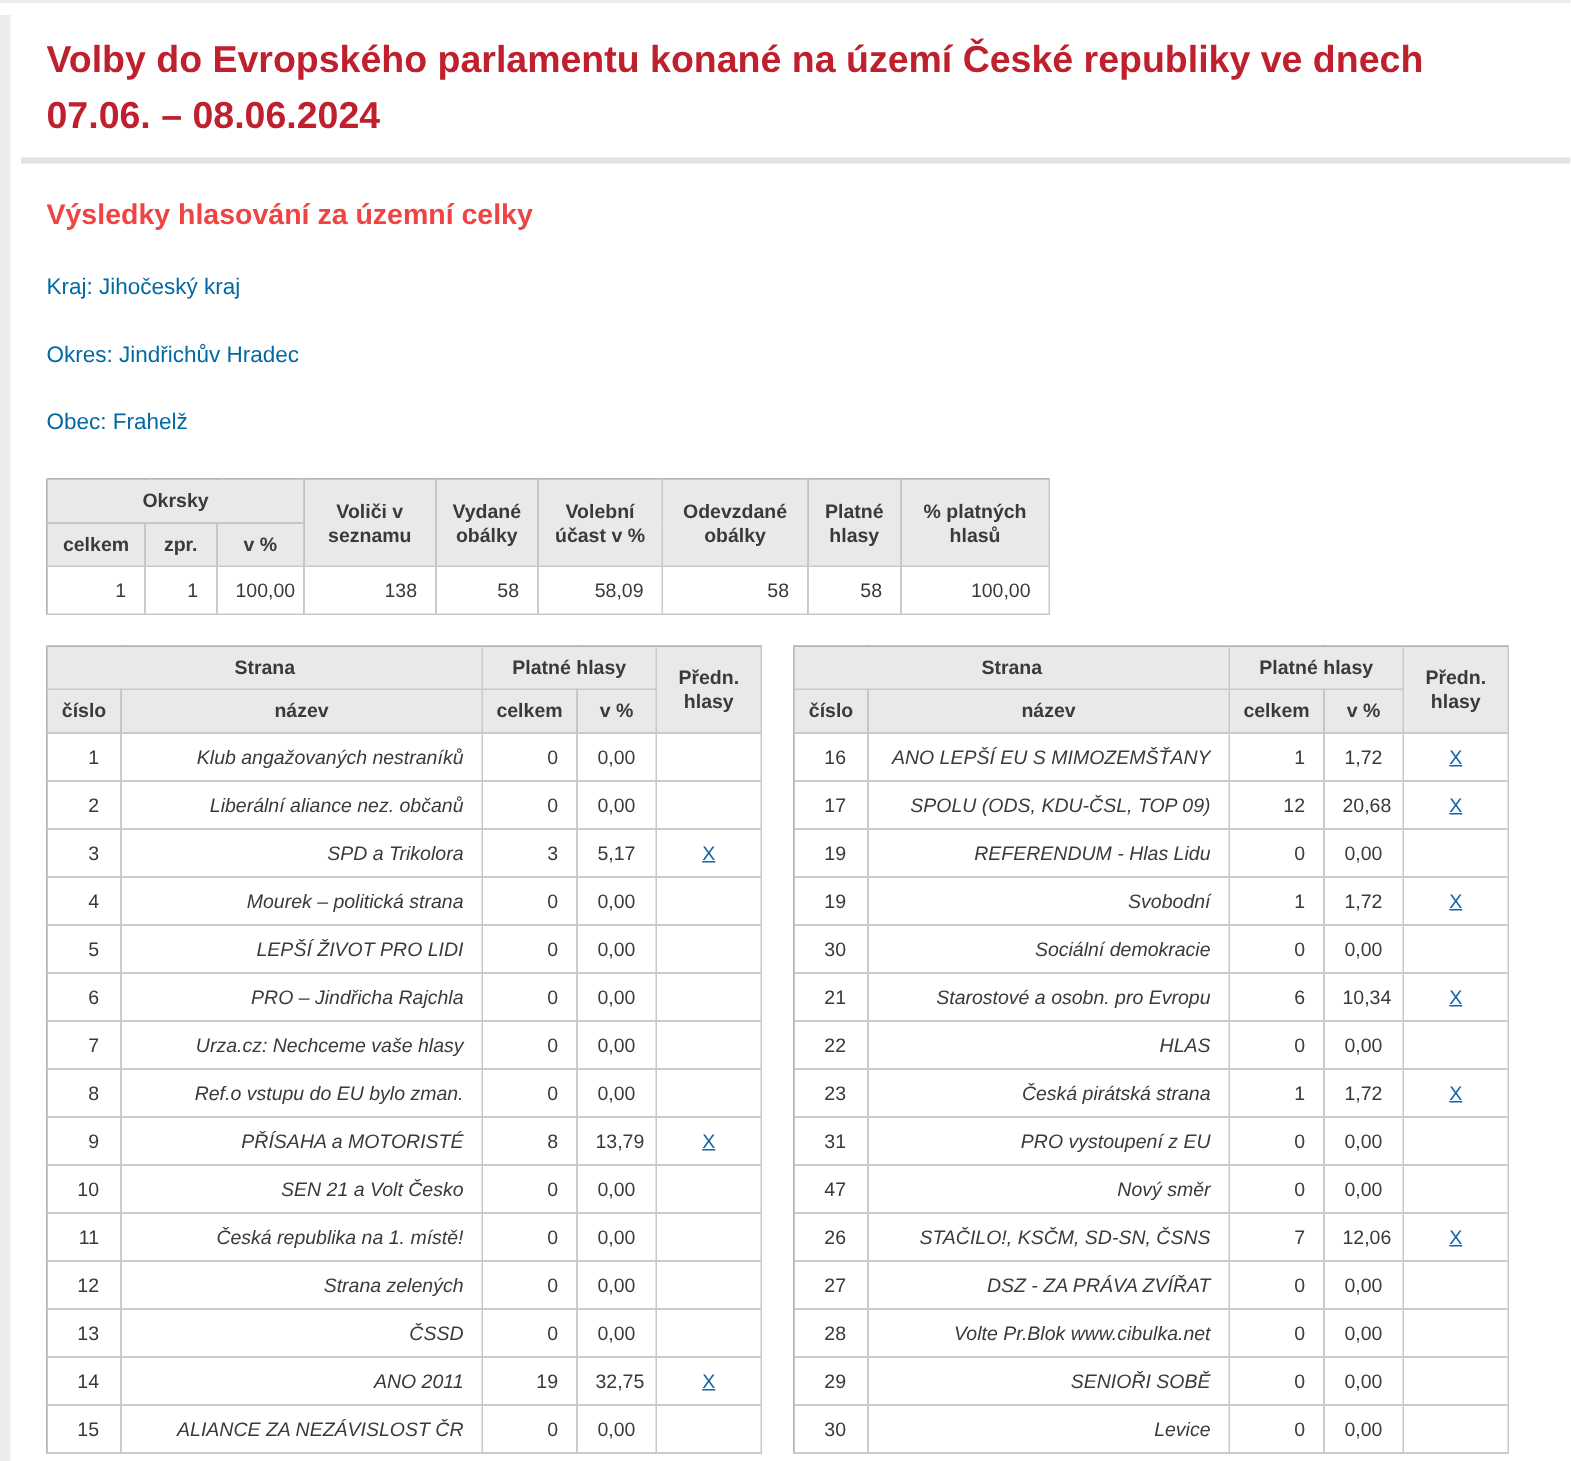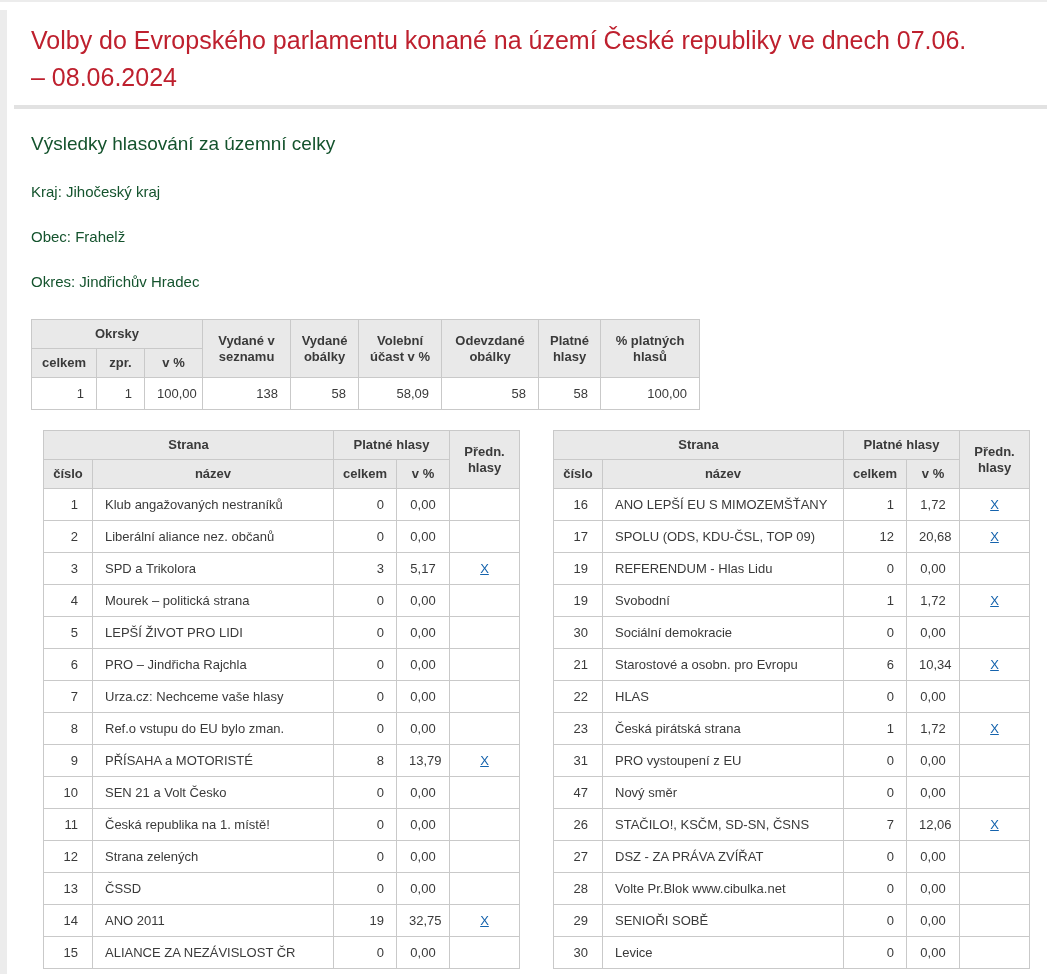"Volby do Evropského parlamentu konané" .page-title { font-weight: 400 -> 700 }
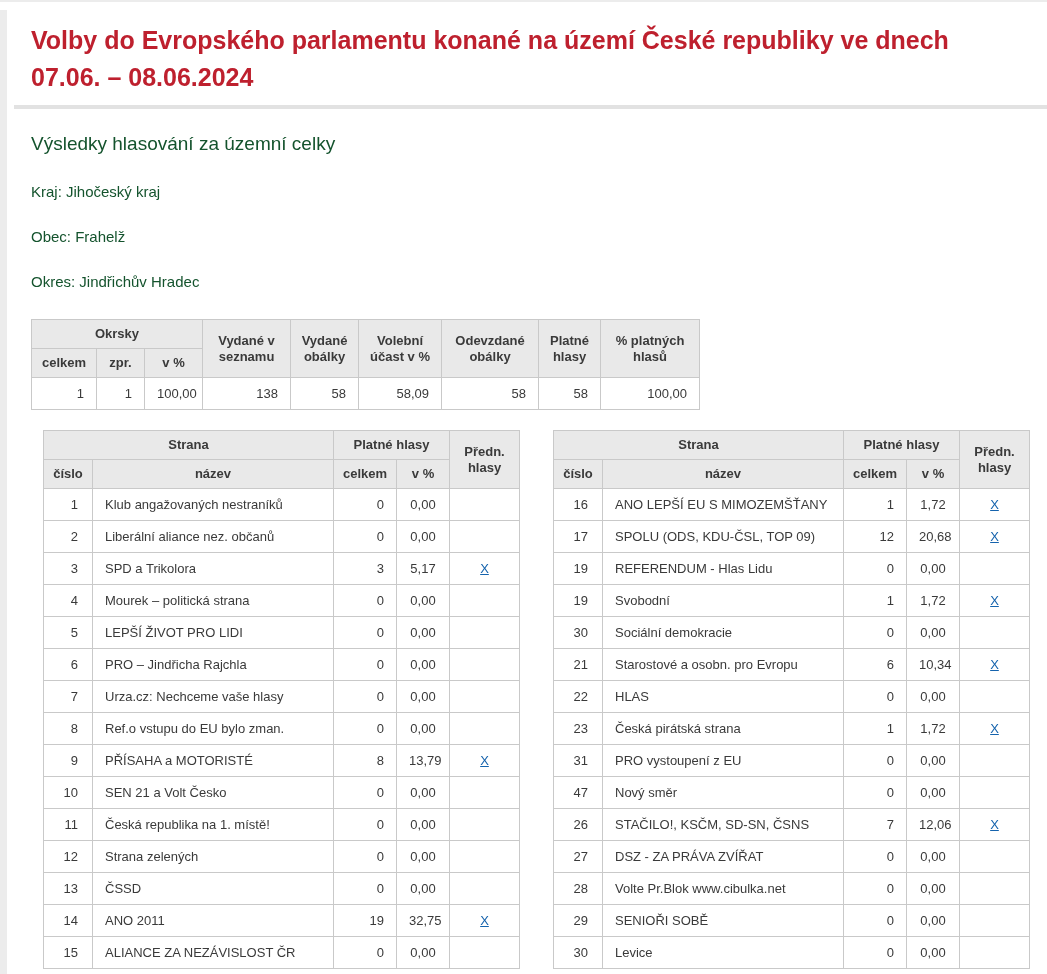"Výsledky hlasování za územní celky" .section-heading { color: #14532d -> #ef4444; font-weight: 400 -> 700 }
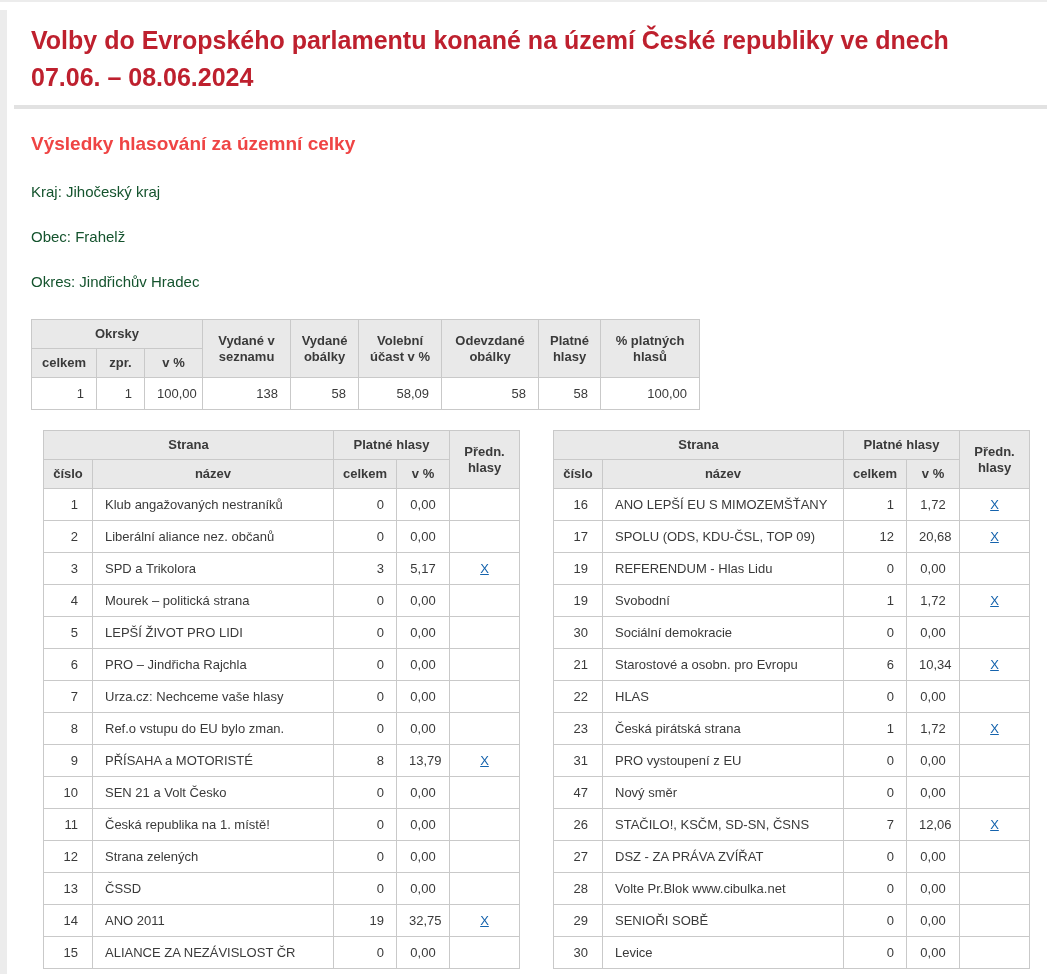"Kraj: Jihočeský kraj" .region-line { color: #14532d -> #0369a1 }
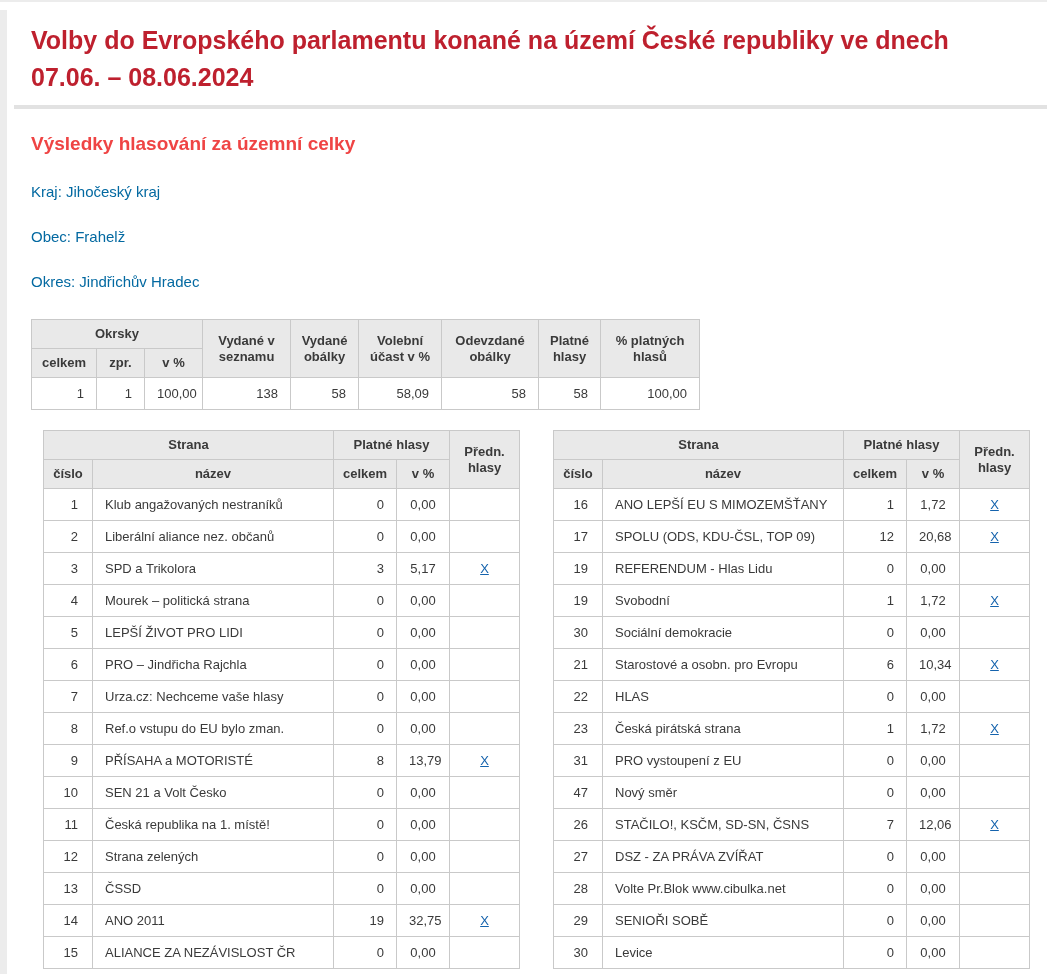"Obec: Frahelž" p.region-line { order: before "Okres: Jindřichův Hradec" -> after "Okres: Jindřichův Hradec" }
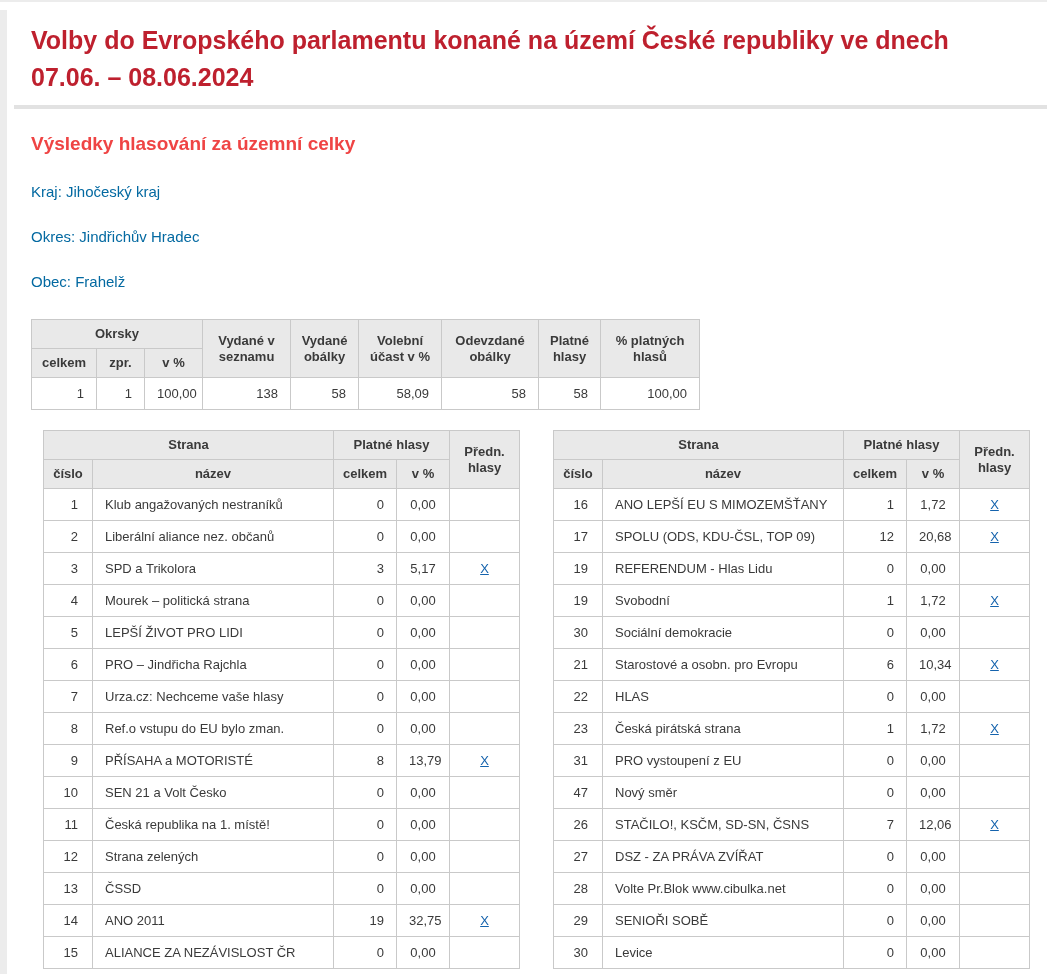"Vydané v seznamu" th { text: Vydané -> Voliči }
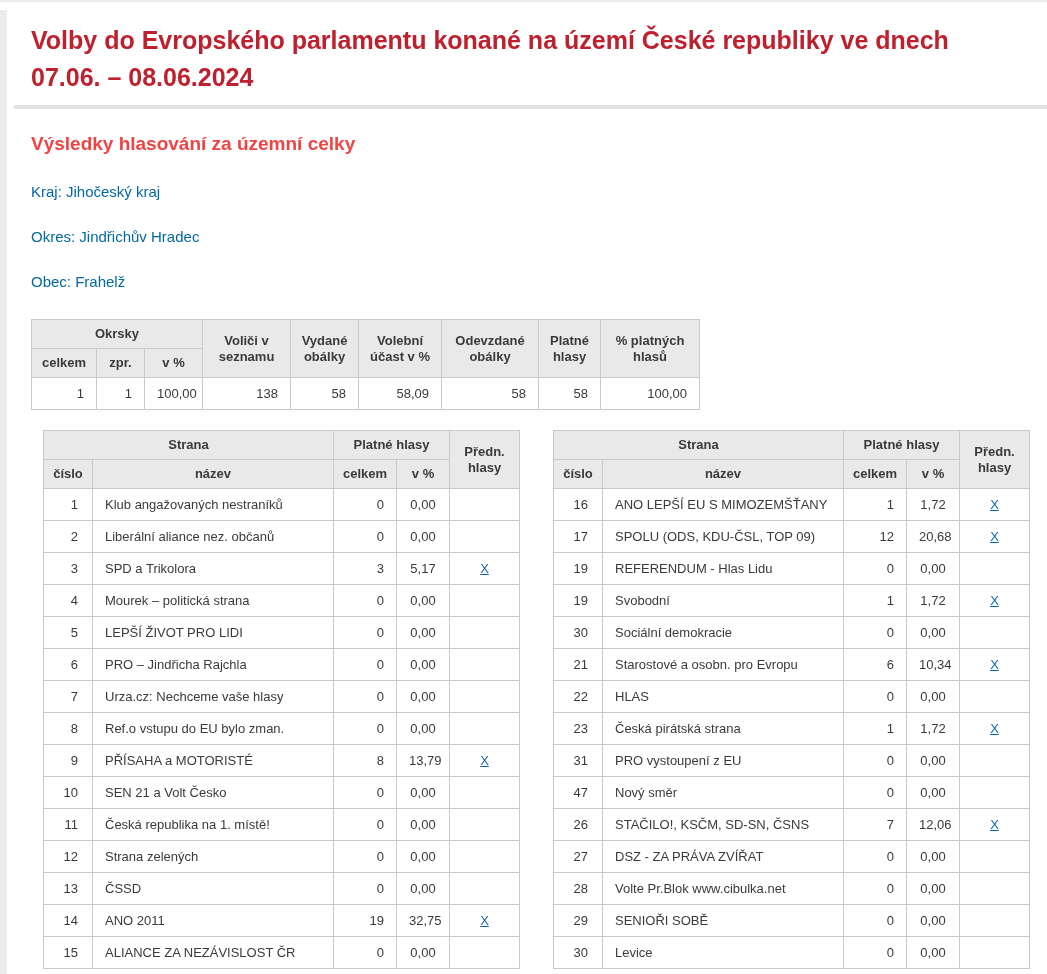"Strana" .party-table { margin-left: 12px -> none }
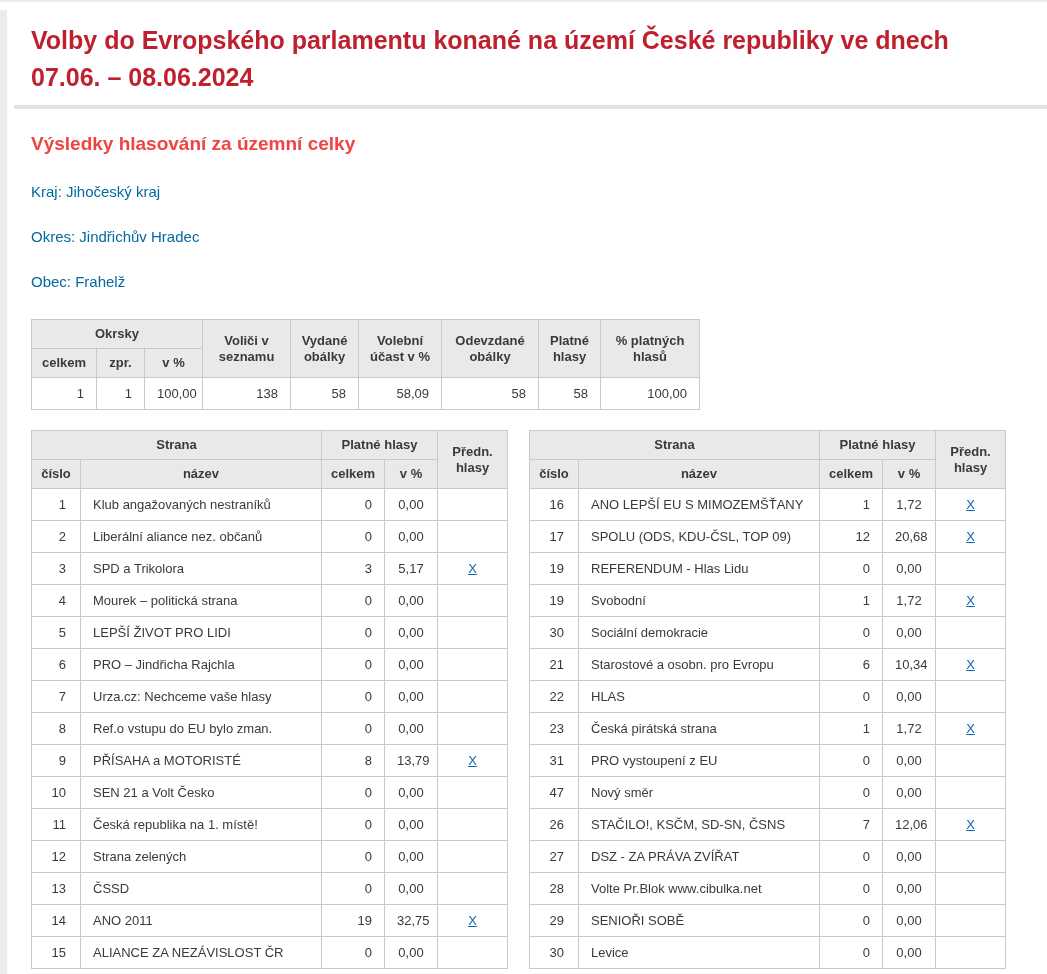"Klub angažovaných nestraníků" .party-table td.c-name { font-style: none -> italic; text-align: left -> right }
